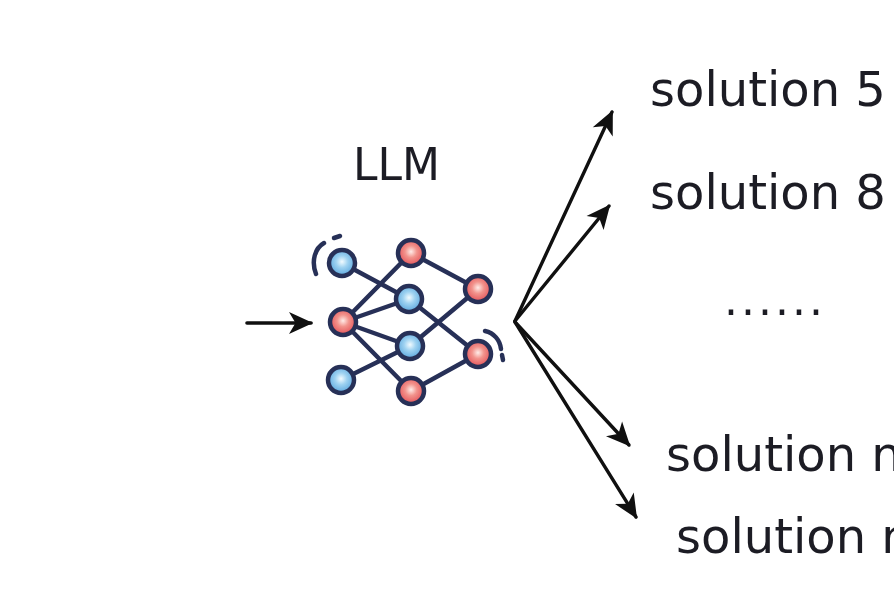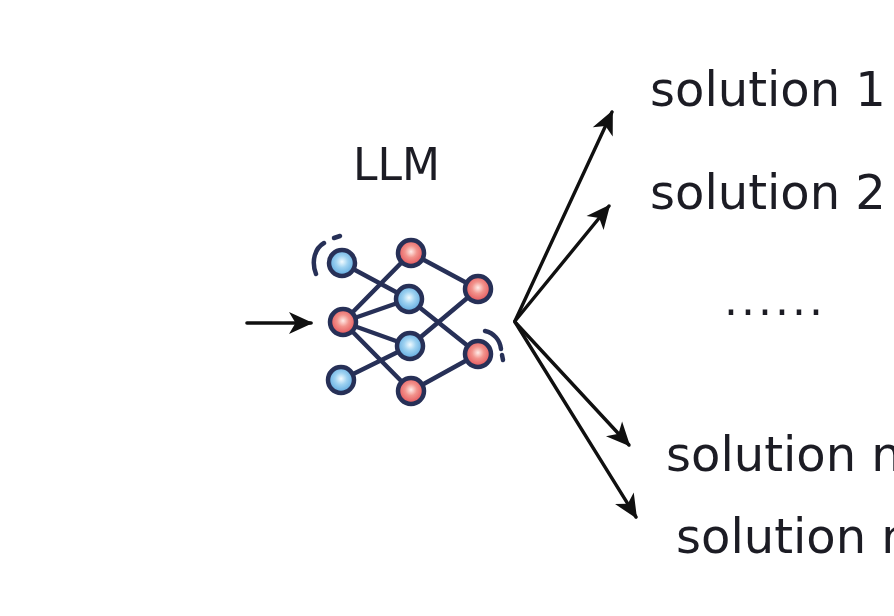"solution 1" div.label { text: 1 -> 5 }
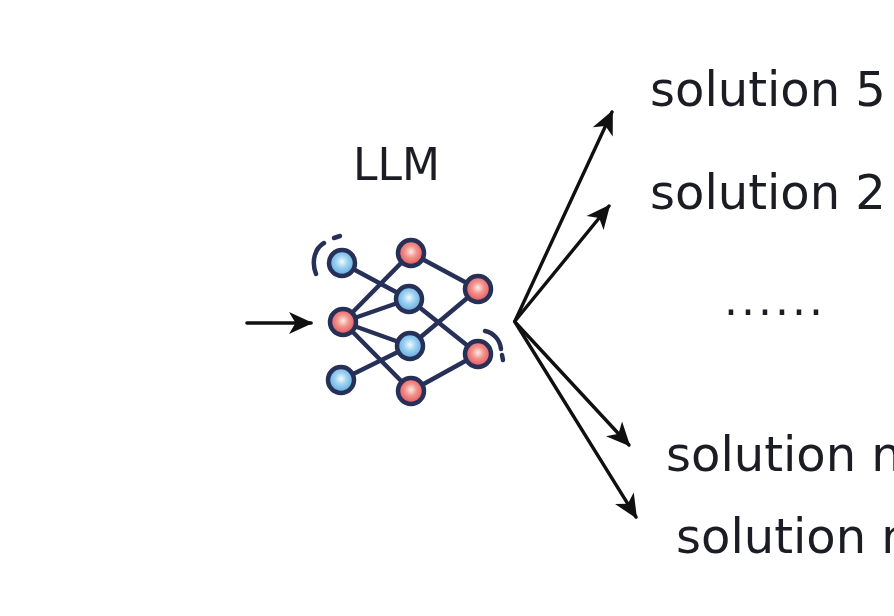"solution 2" div.label { text: 2 -> 8 }
